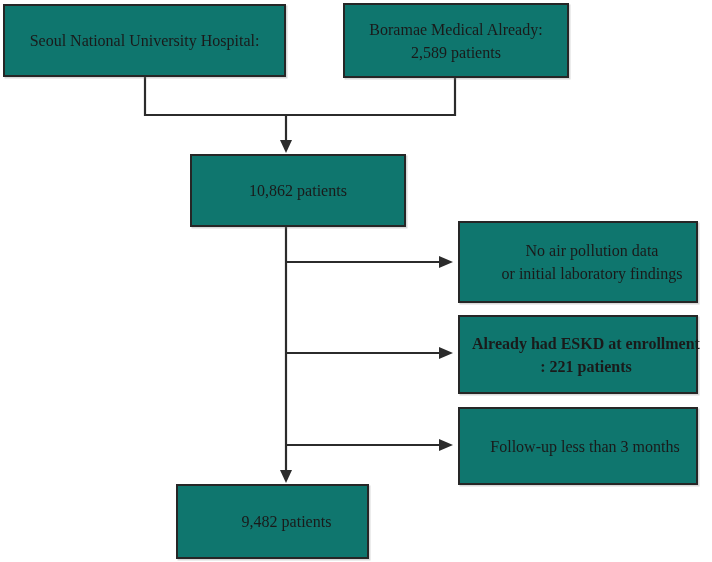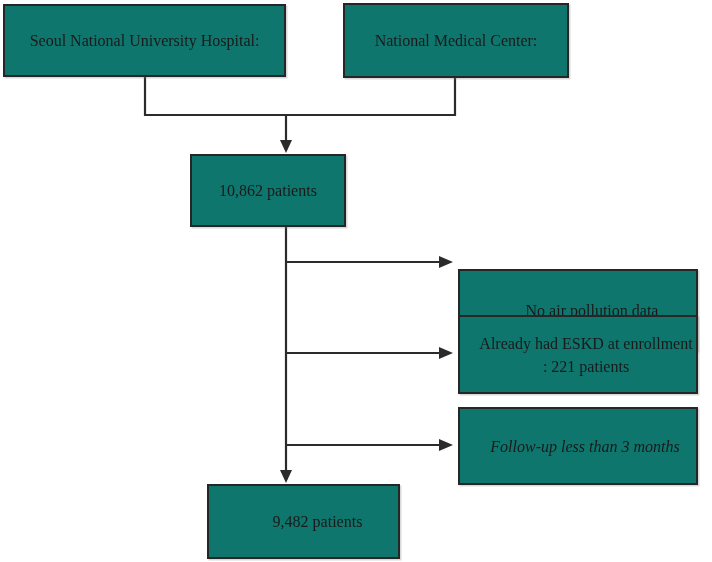"National Medical Center:" div { text: National Medical Center -> Boramae Medical Already }
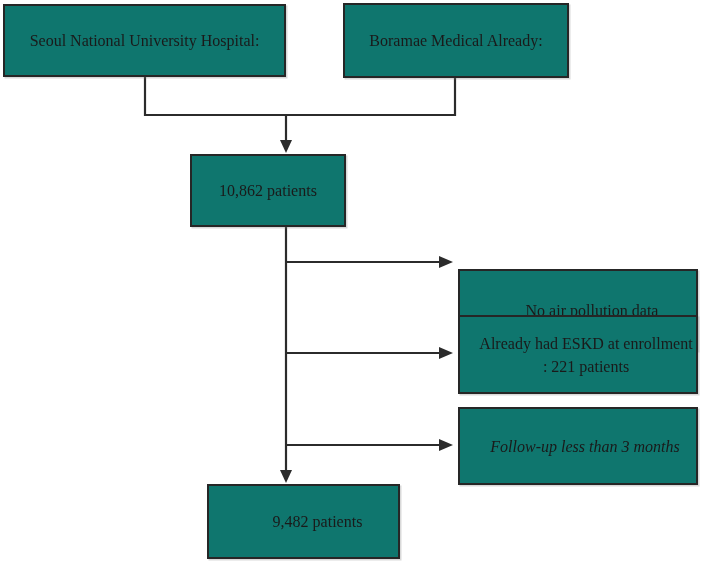"2,589 patients" div { html: none -> <div>2,589 patients</div> }
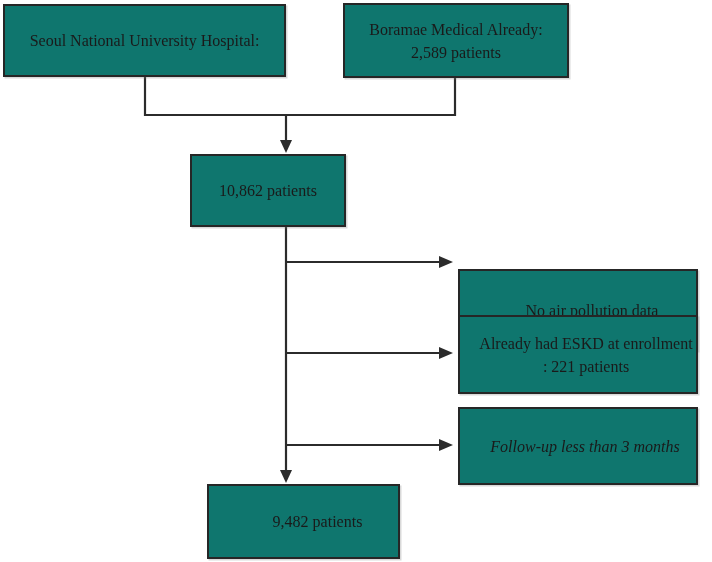"10,862 patients" .node-combined { width: 156px -> 216px }
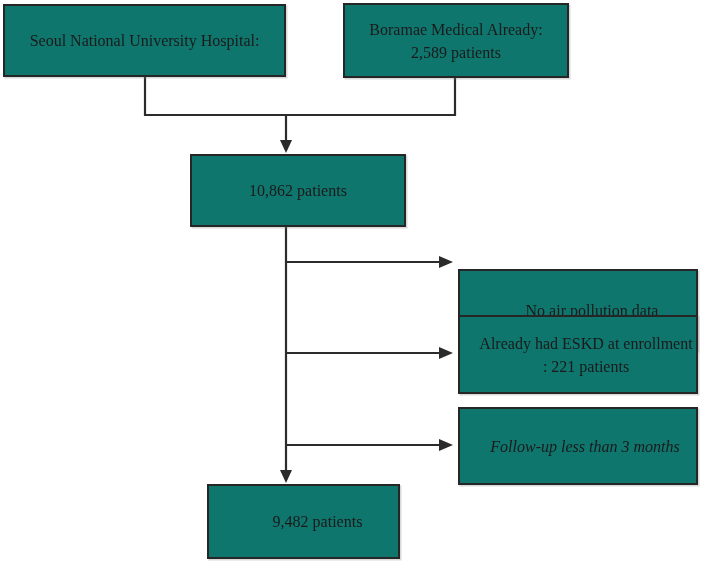"No air pollution data" .node-excl1 { margin-top: 48px -> none }
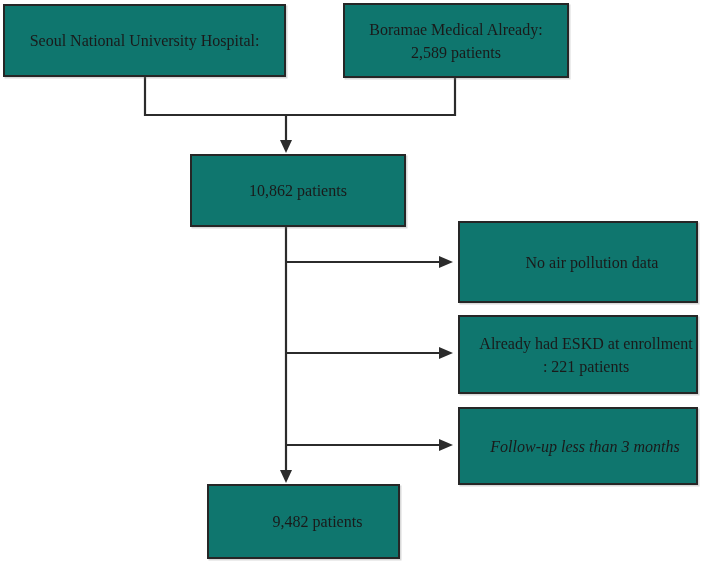"or initial laboratory findings" div { html: none -> <div>or initial laboratory findings</div> }
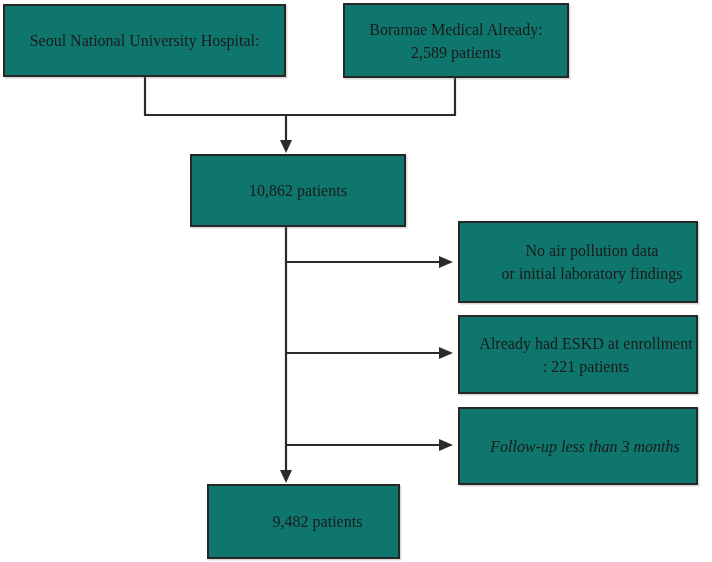"Already had ESKD at enrollment" .node-excl2 { font-weight: none -> bold }
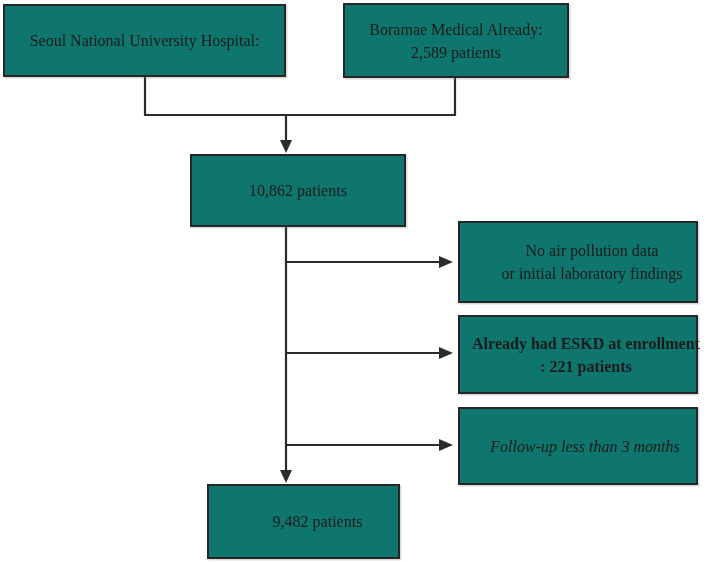"Follow-up less than 3 months" .node-excl3 .txt { font-style: italic -> none }
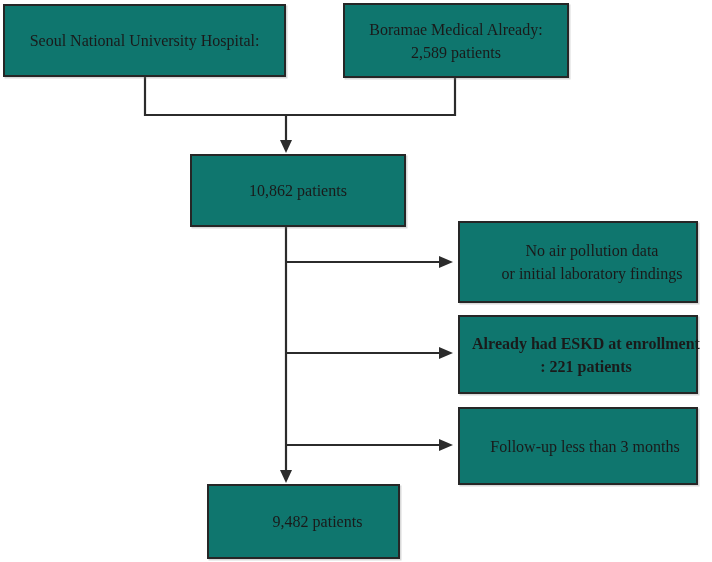"9,482 patients" .node-final { left: 207px -> 176px }
